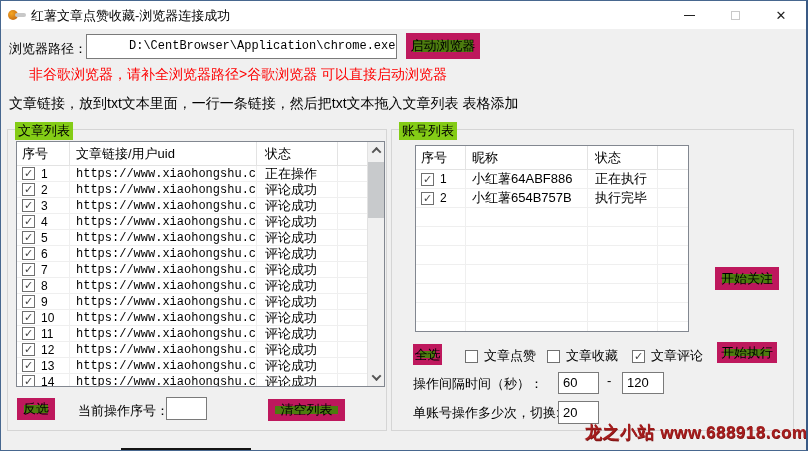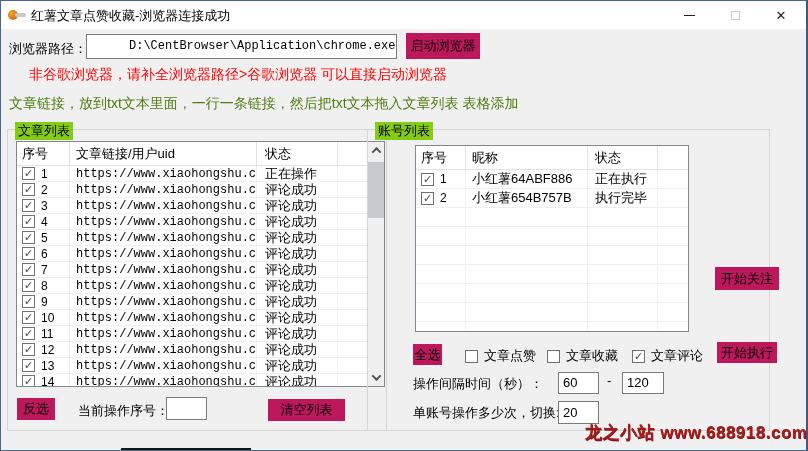"启动浏览器" .btn { background: #be185d -> #4d7c0f; border: 5px solid #be185d -> 7px solid #be185d }
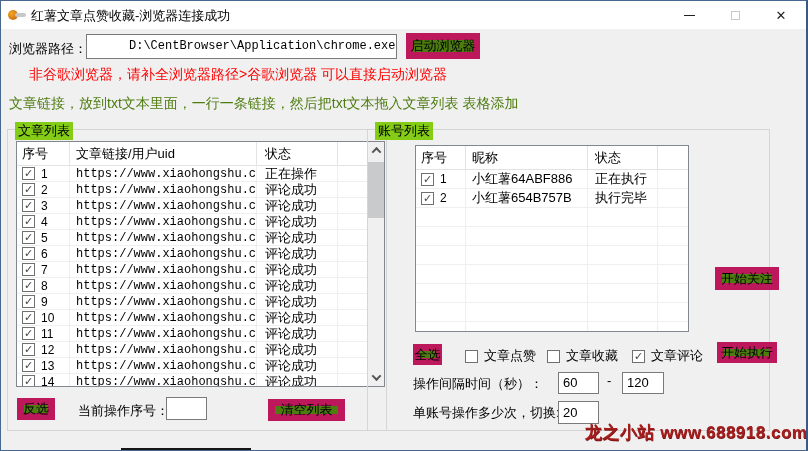"文章链接，放到txt文本里面，一行一条链接，然后把txt文本拖入文章列表" .instruction { color: #4d7c0f -> #000000 }
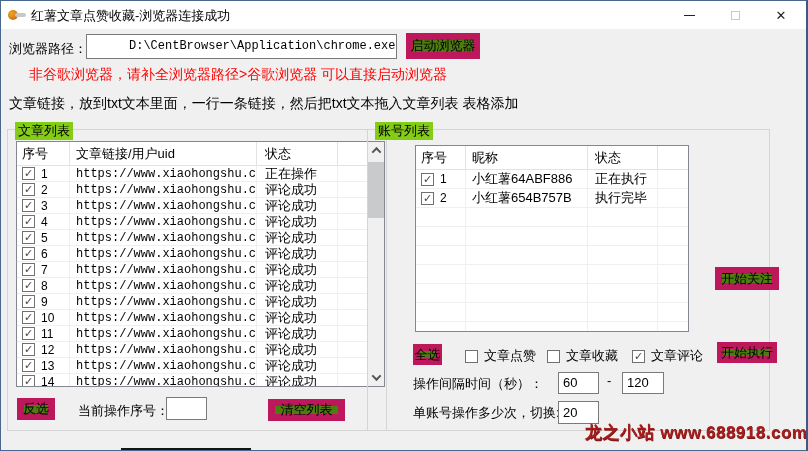"账号列表" div.groupbox { left: 366px -> 390px }
